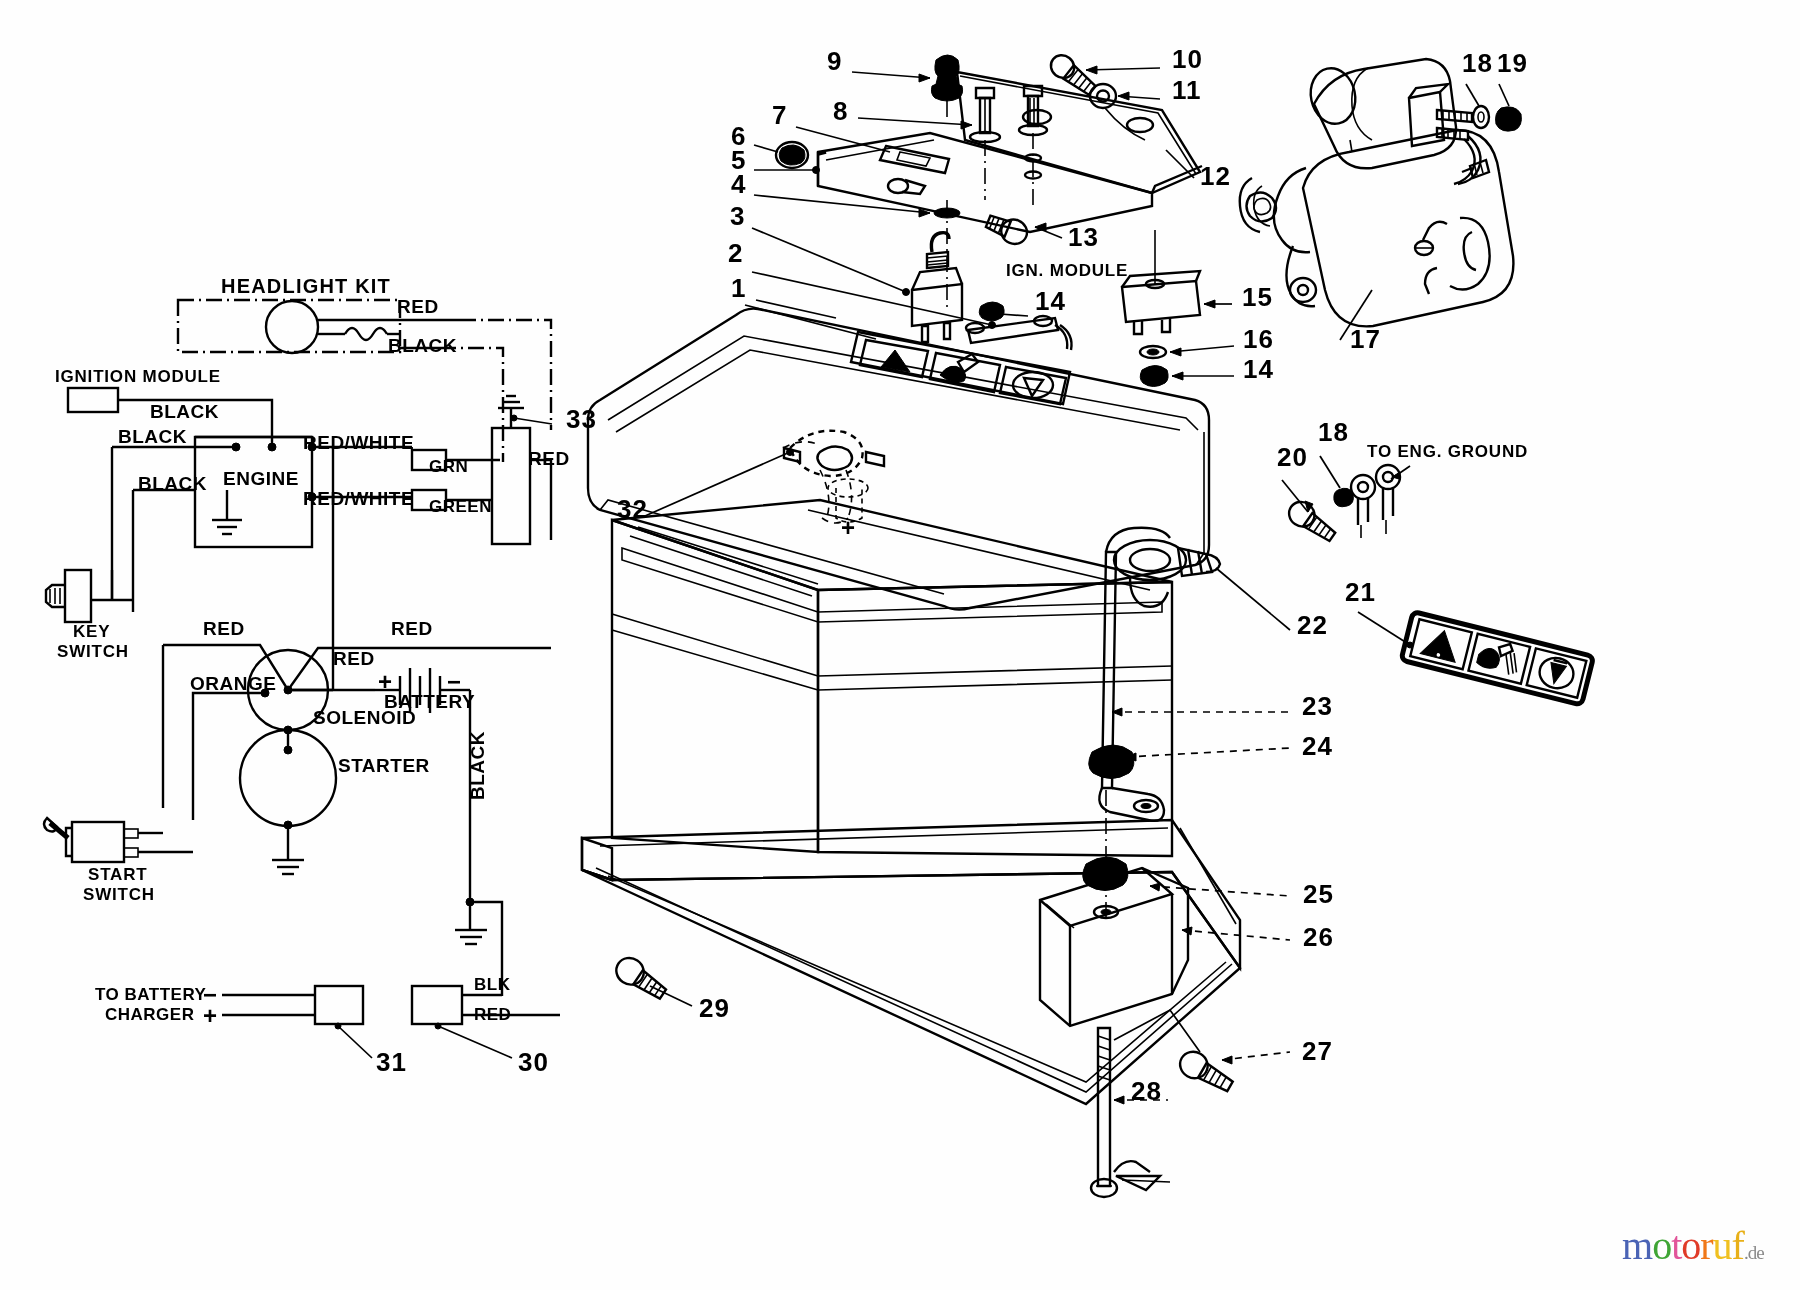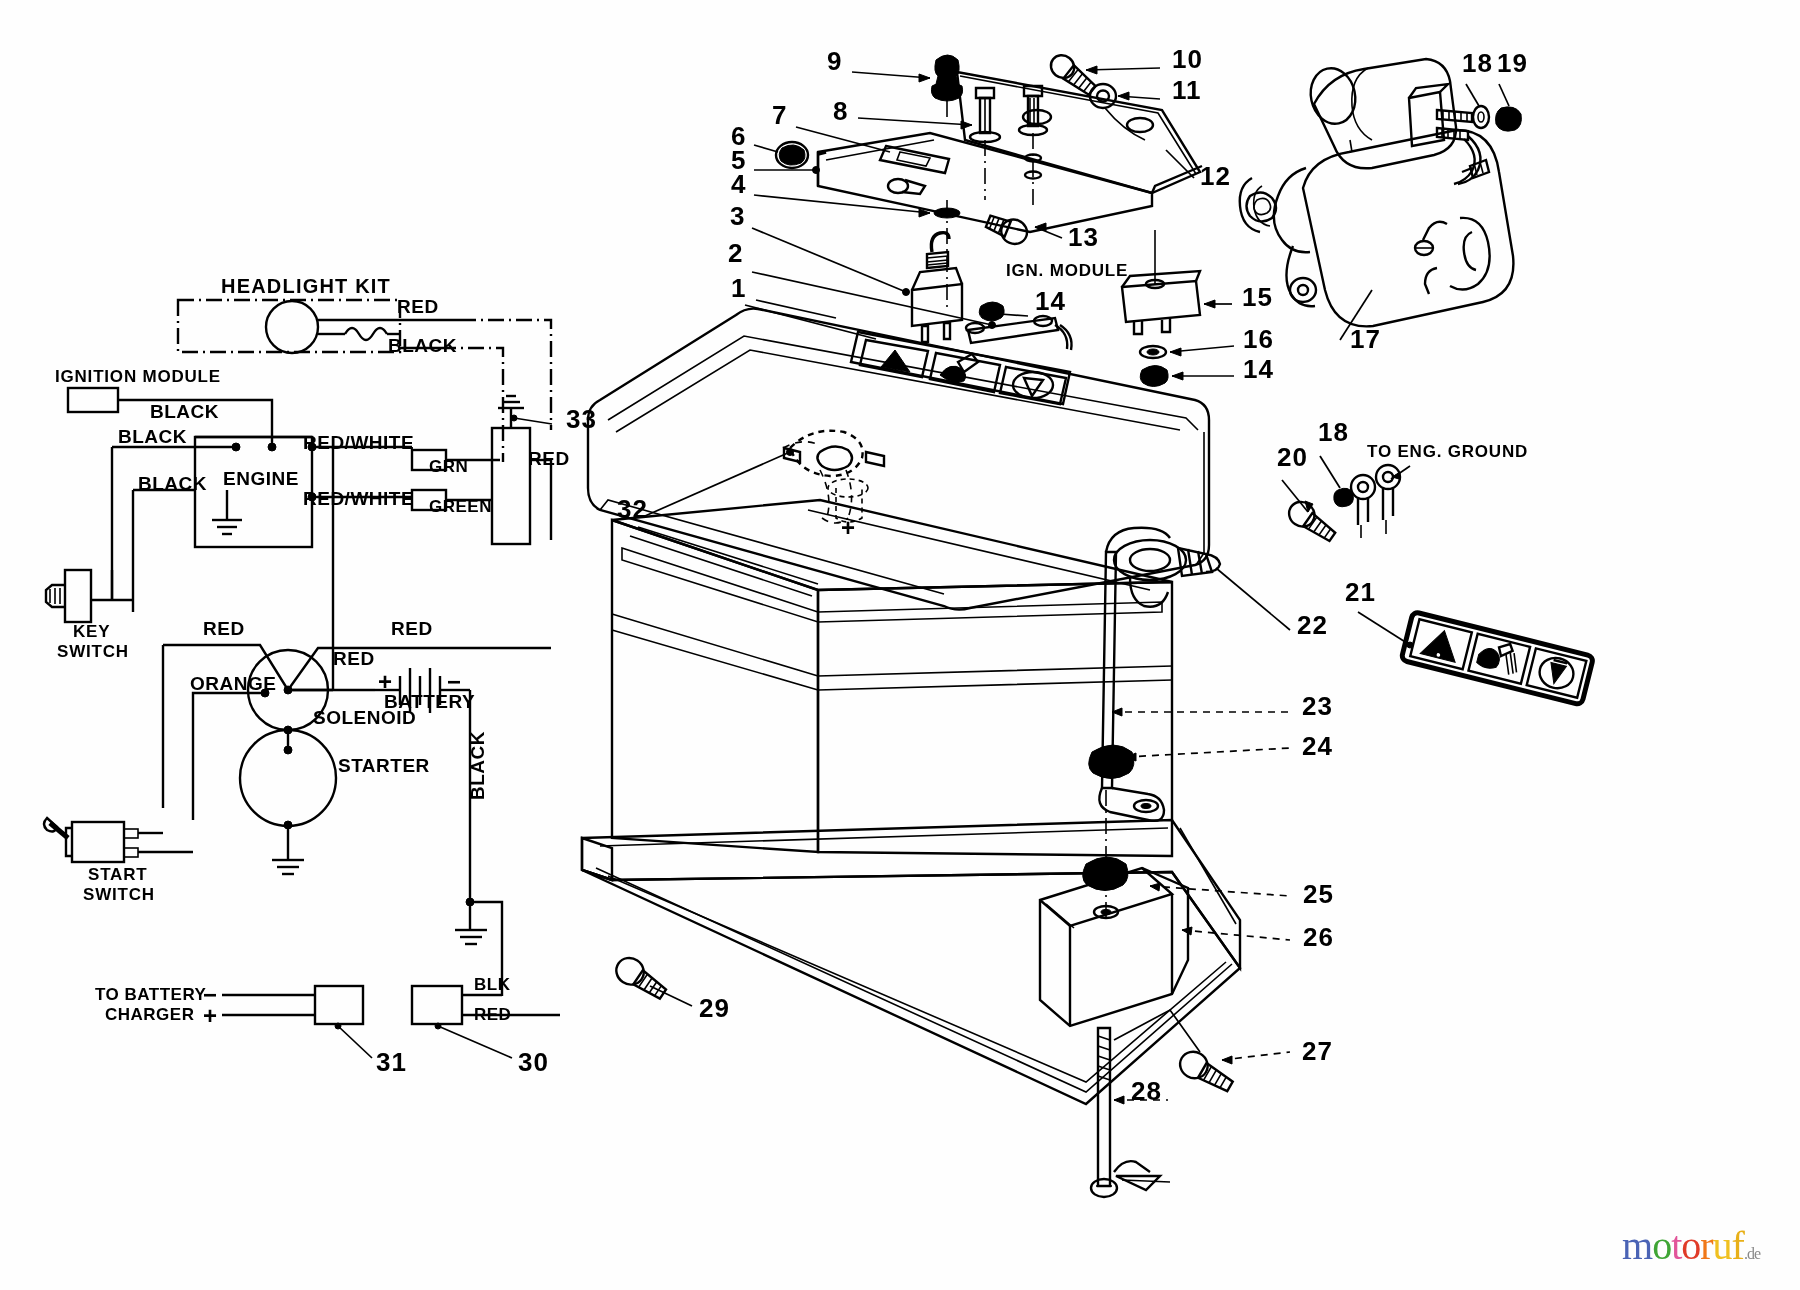".de" #wm .de { font-size: 16px -> 19px }
